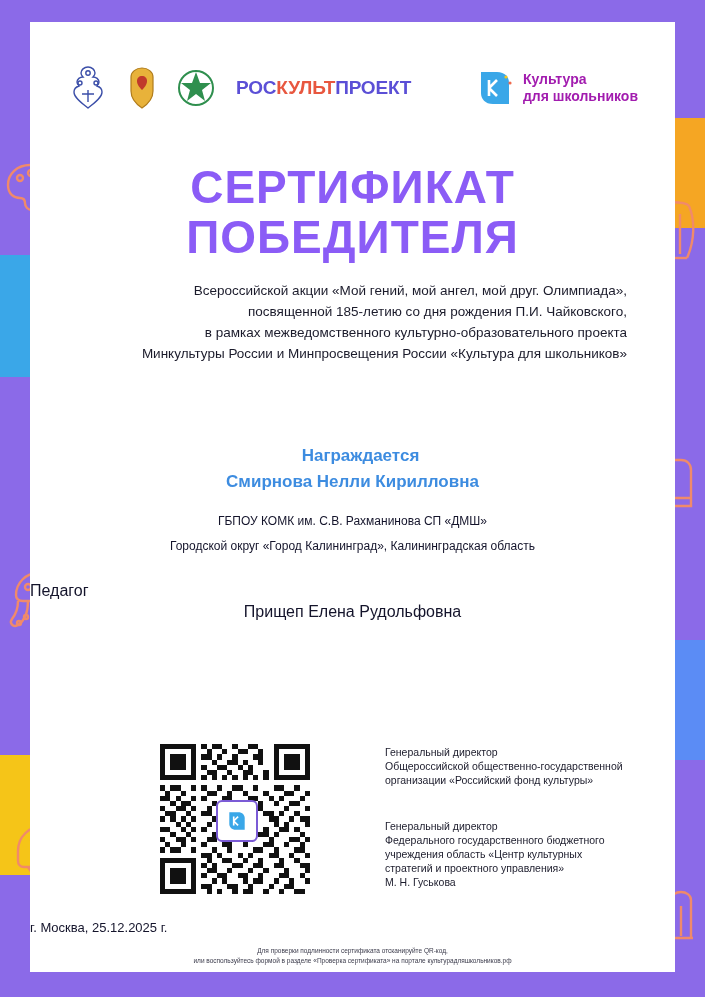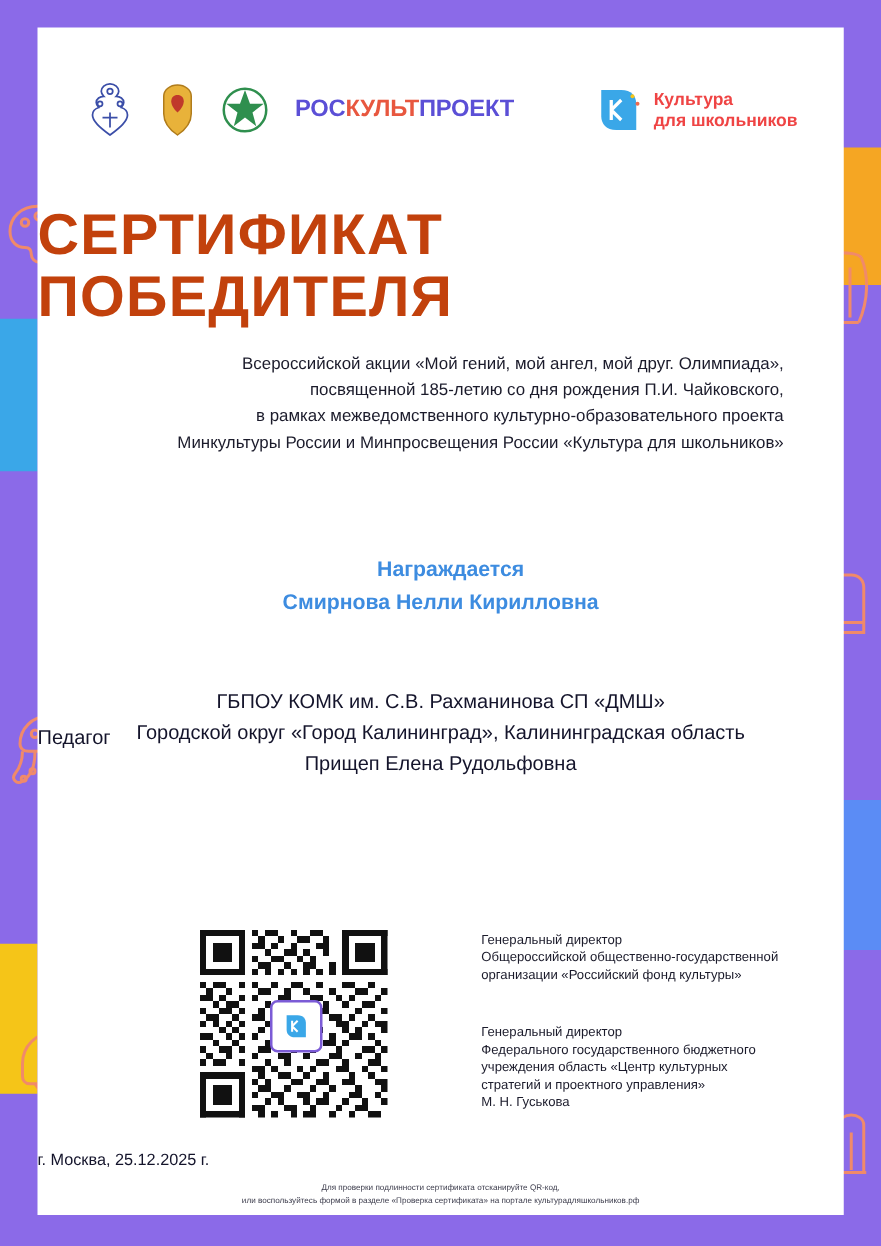"Культура" .kds-text { color: #ef4444 -> #a21caf }
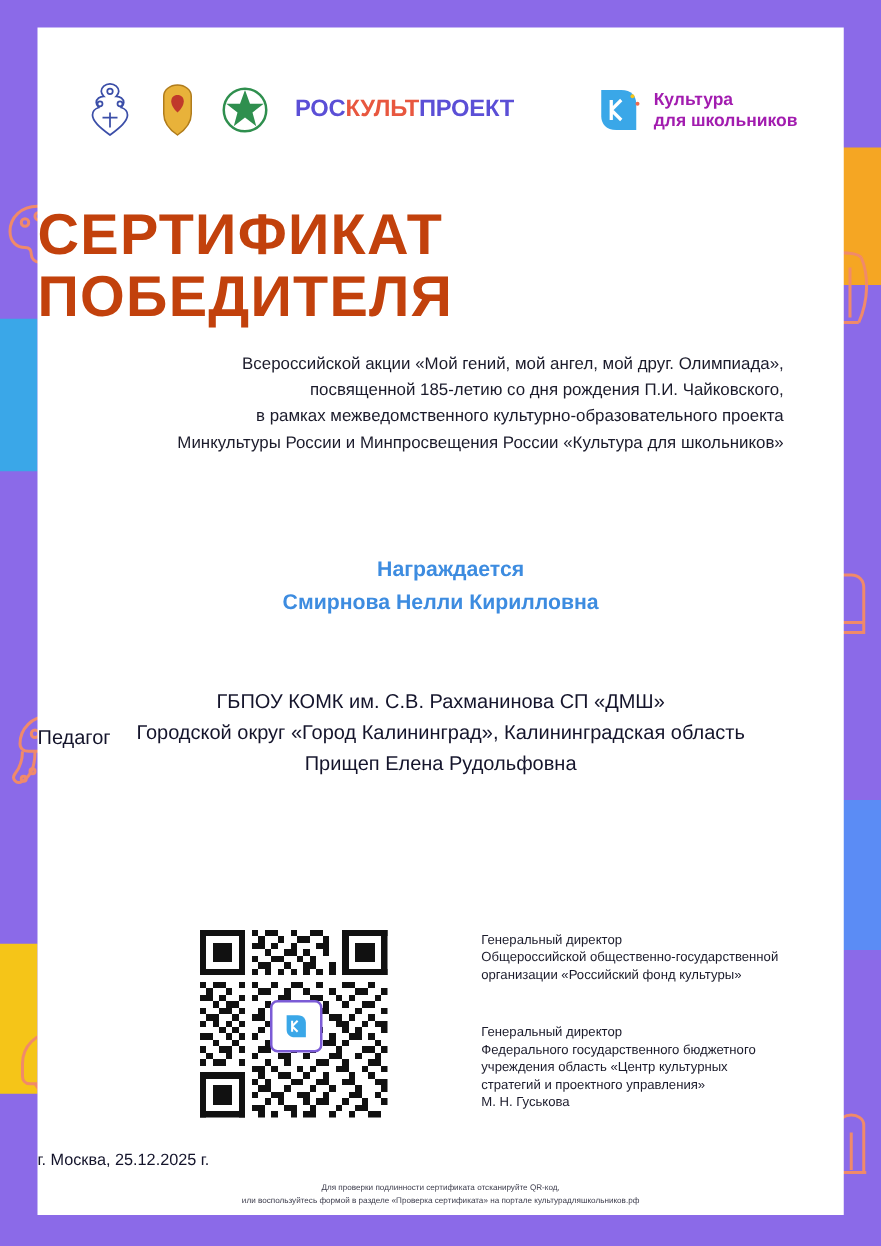"СЕРТИФИКАТ" .title { color: #c2410c -> #8b5cf6; text-align: left -> center }
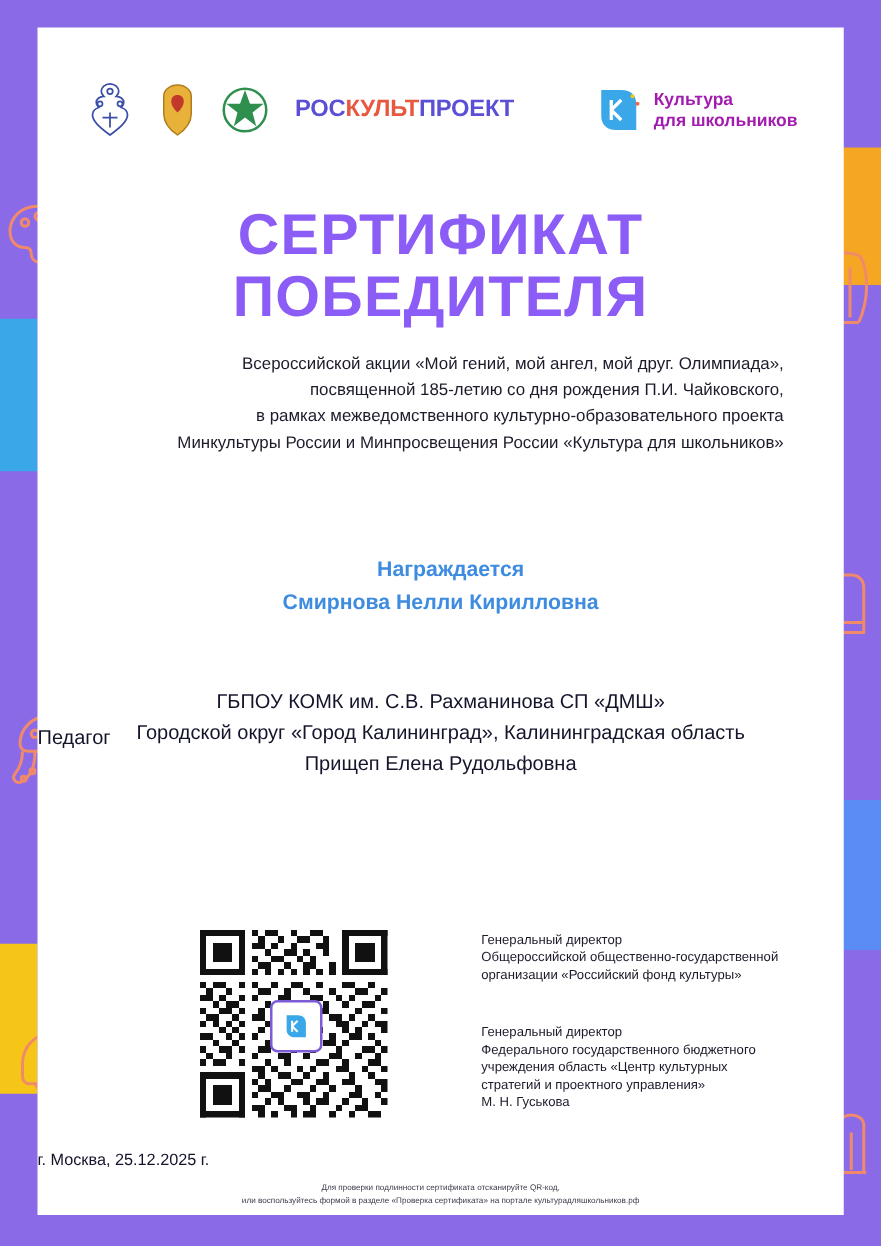"ГБПОУ КОМК им. С.В. Рахманинова" .org { font-size: 16px -> 12px; margin-top: 40px -> none }
